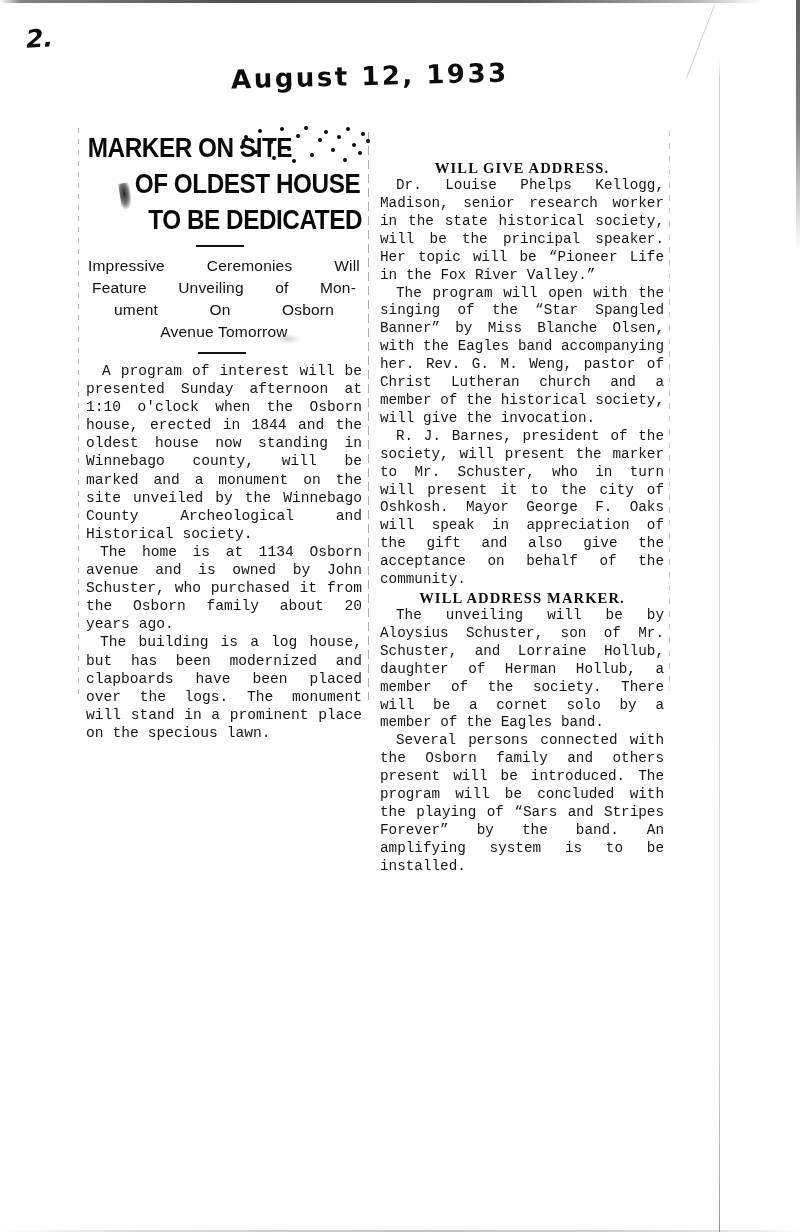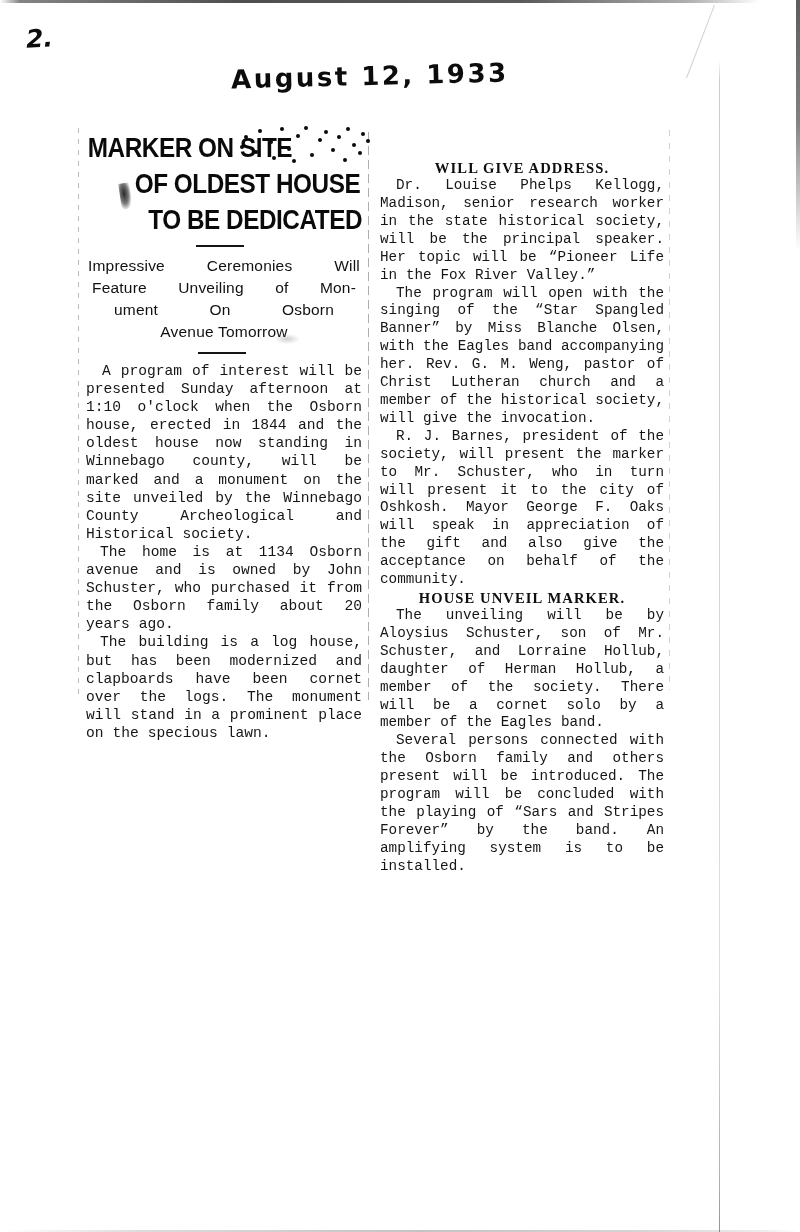"HOUSE UNVEIL MARKER." div.subhead { text: HOUSE UNVEIL -> WILL ADDRESS }
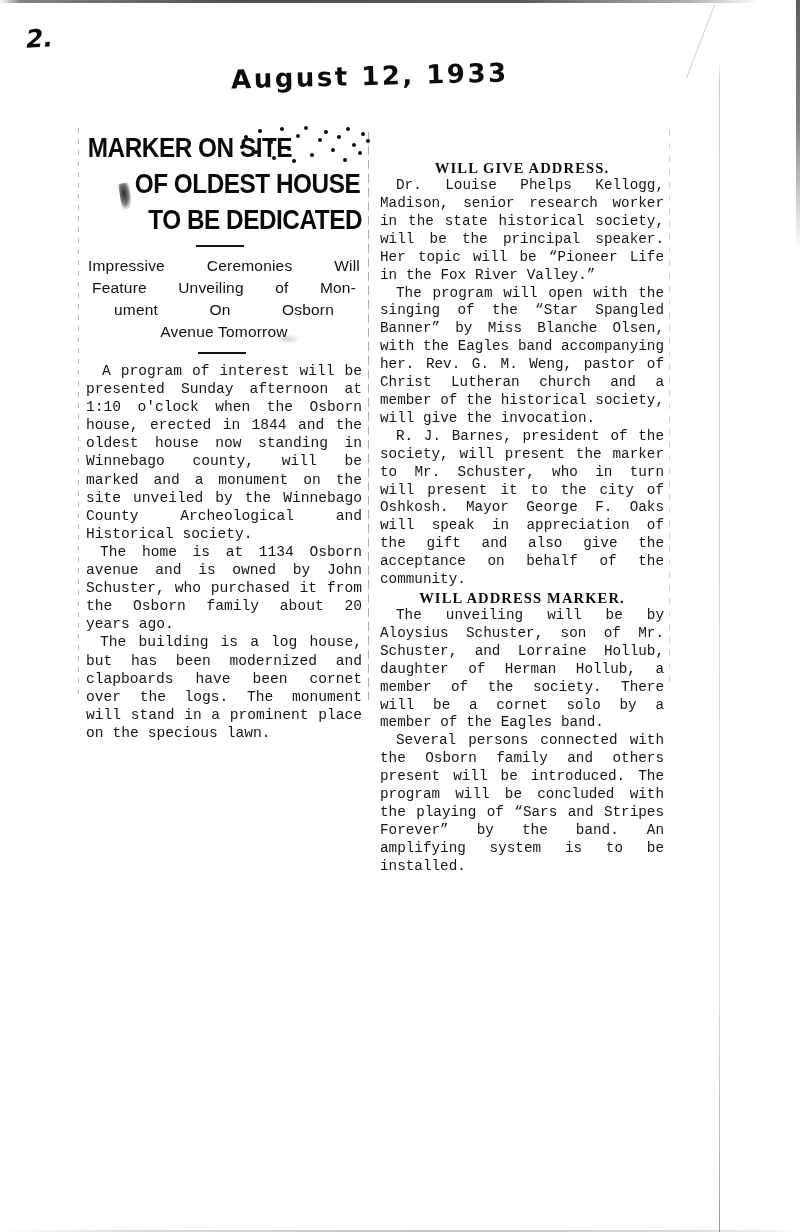"The building is a log" p.tight { text: cornet -> placed }
